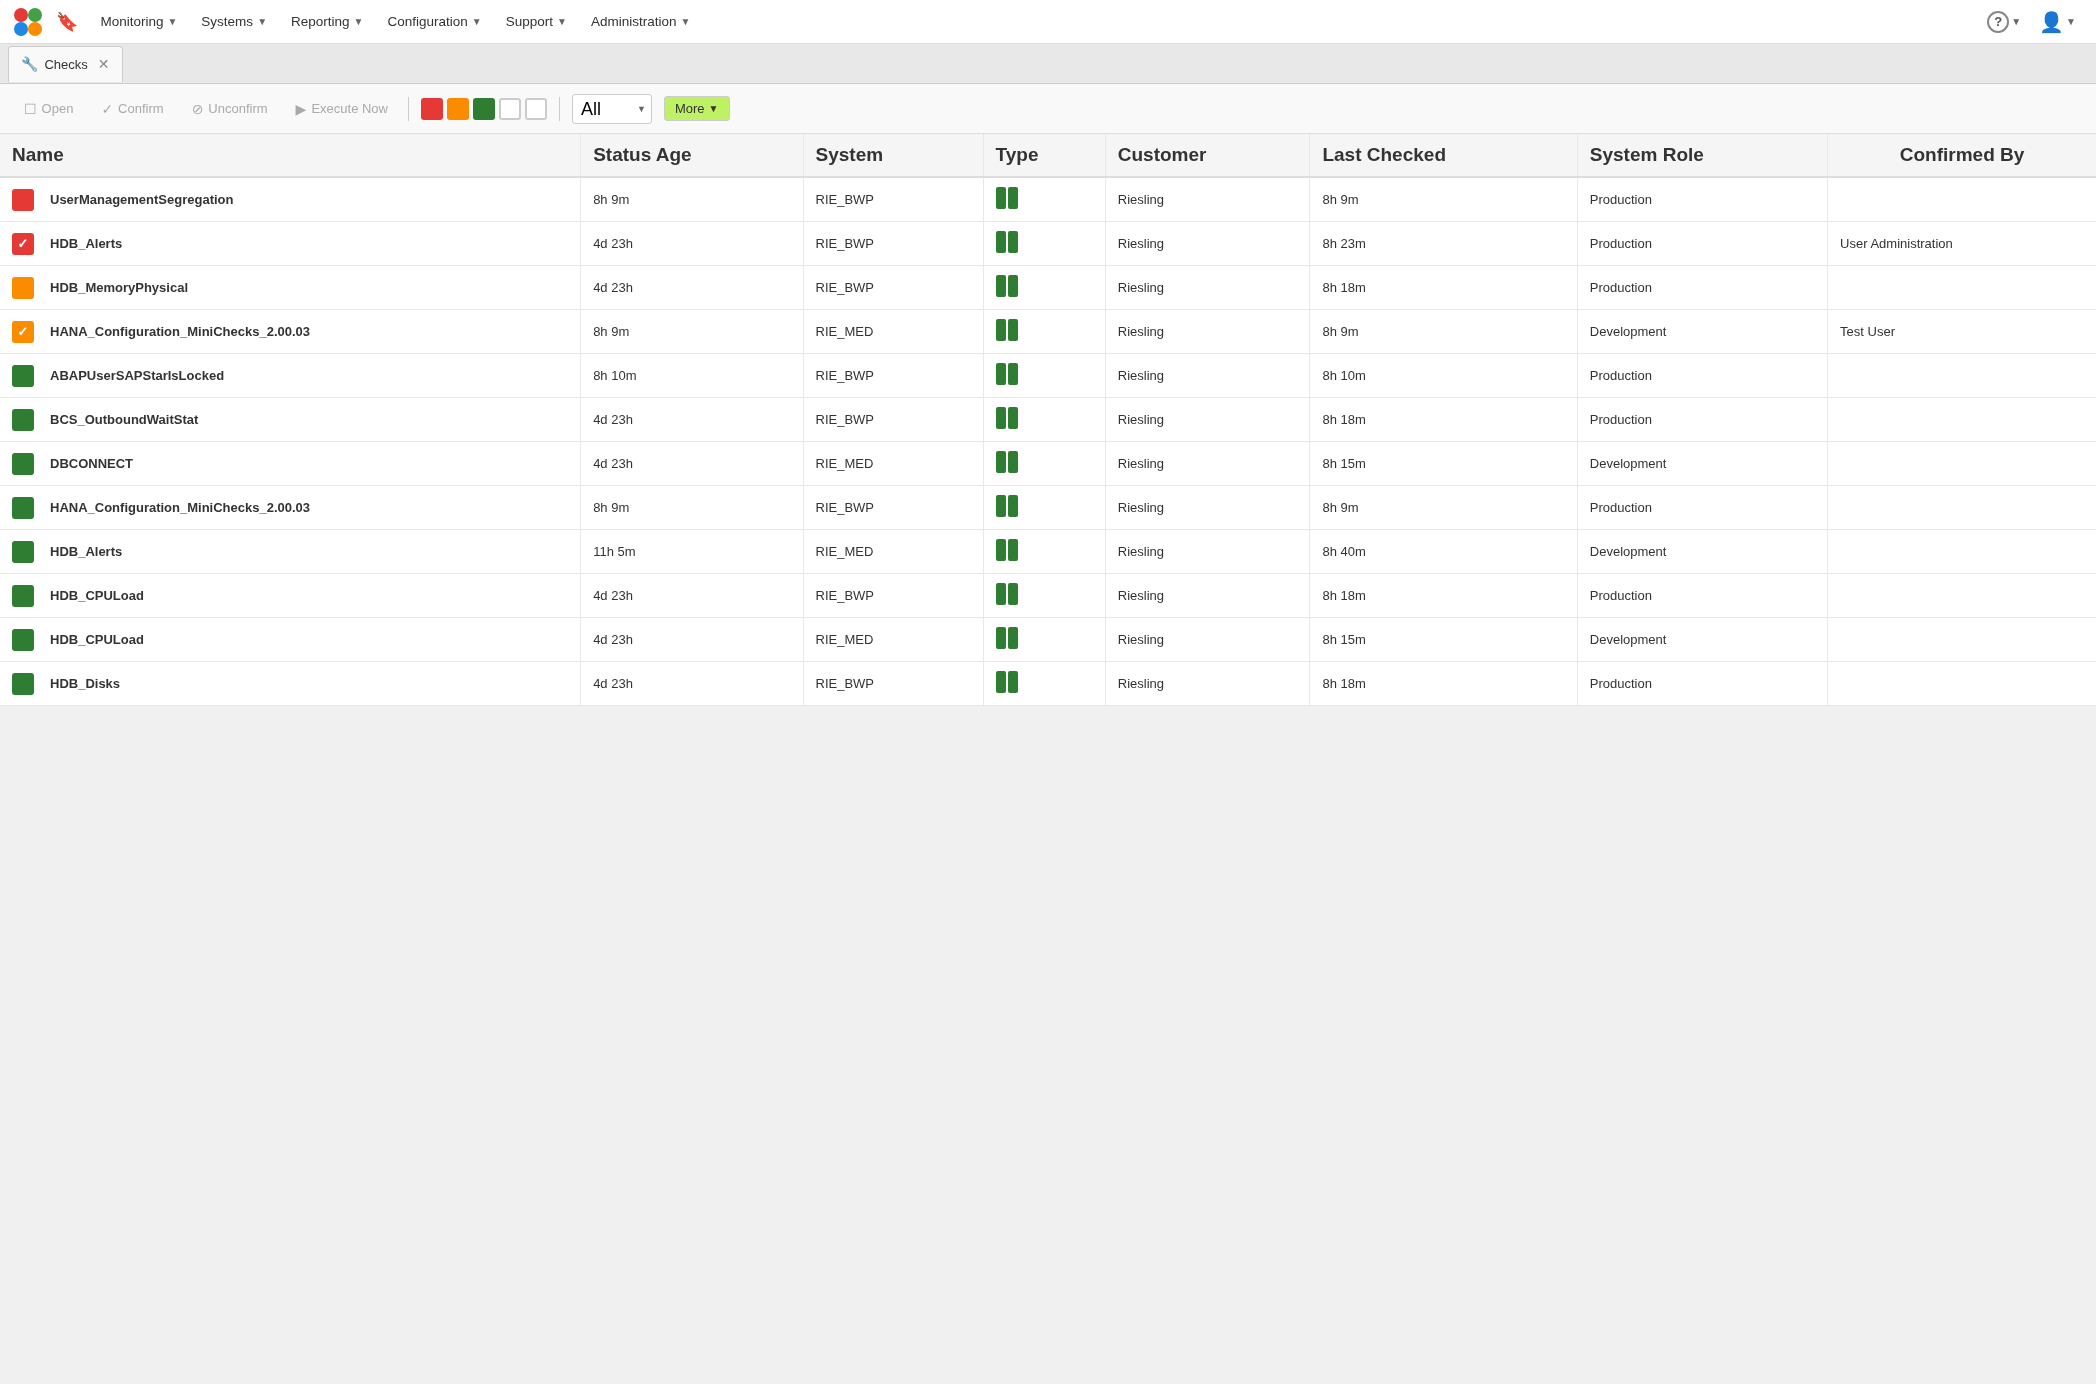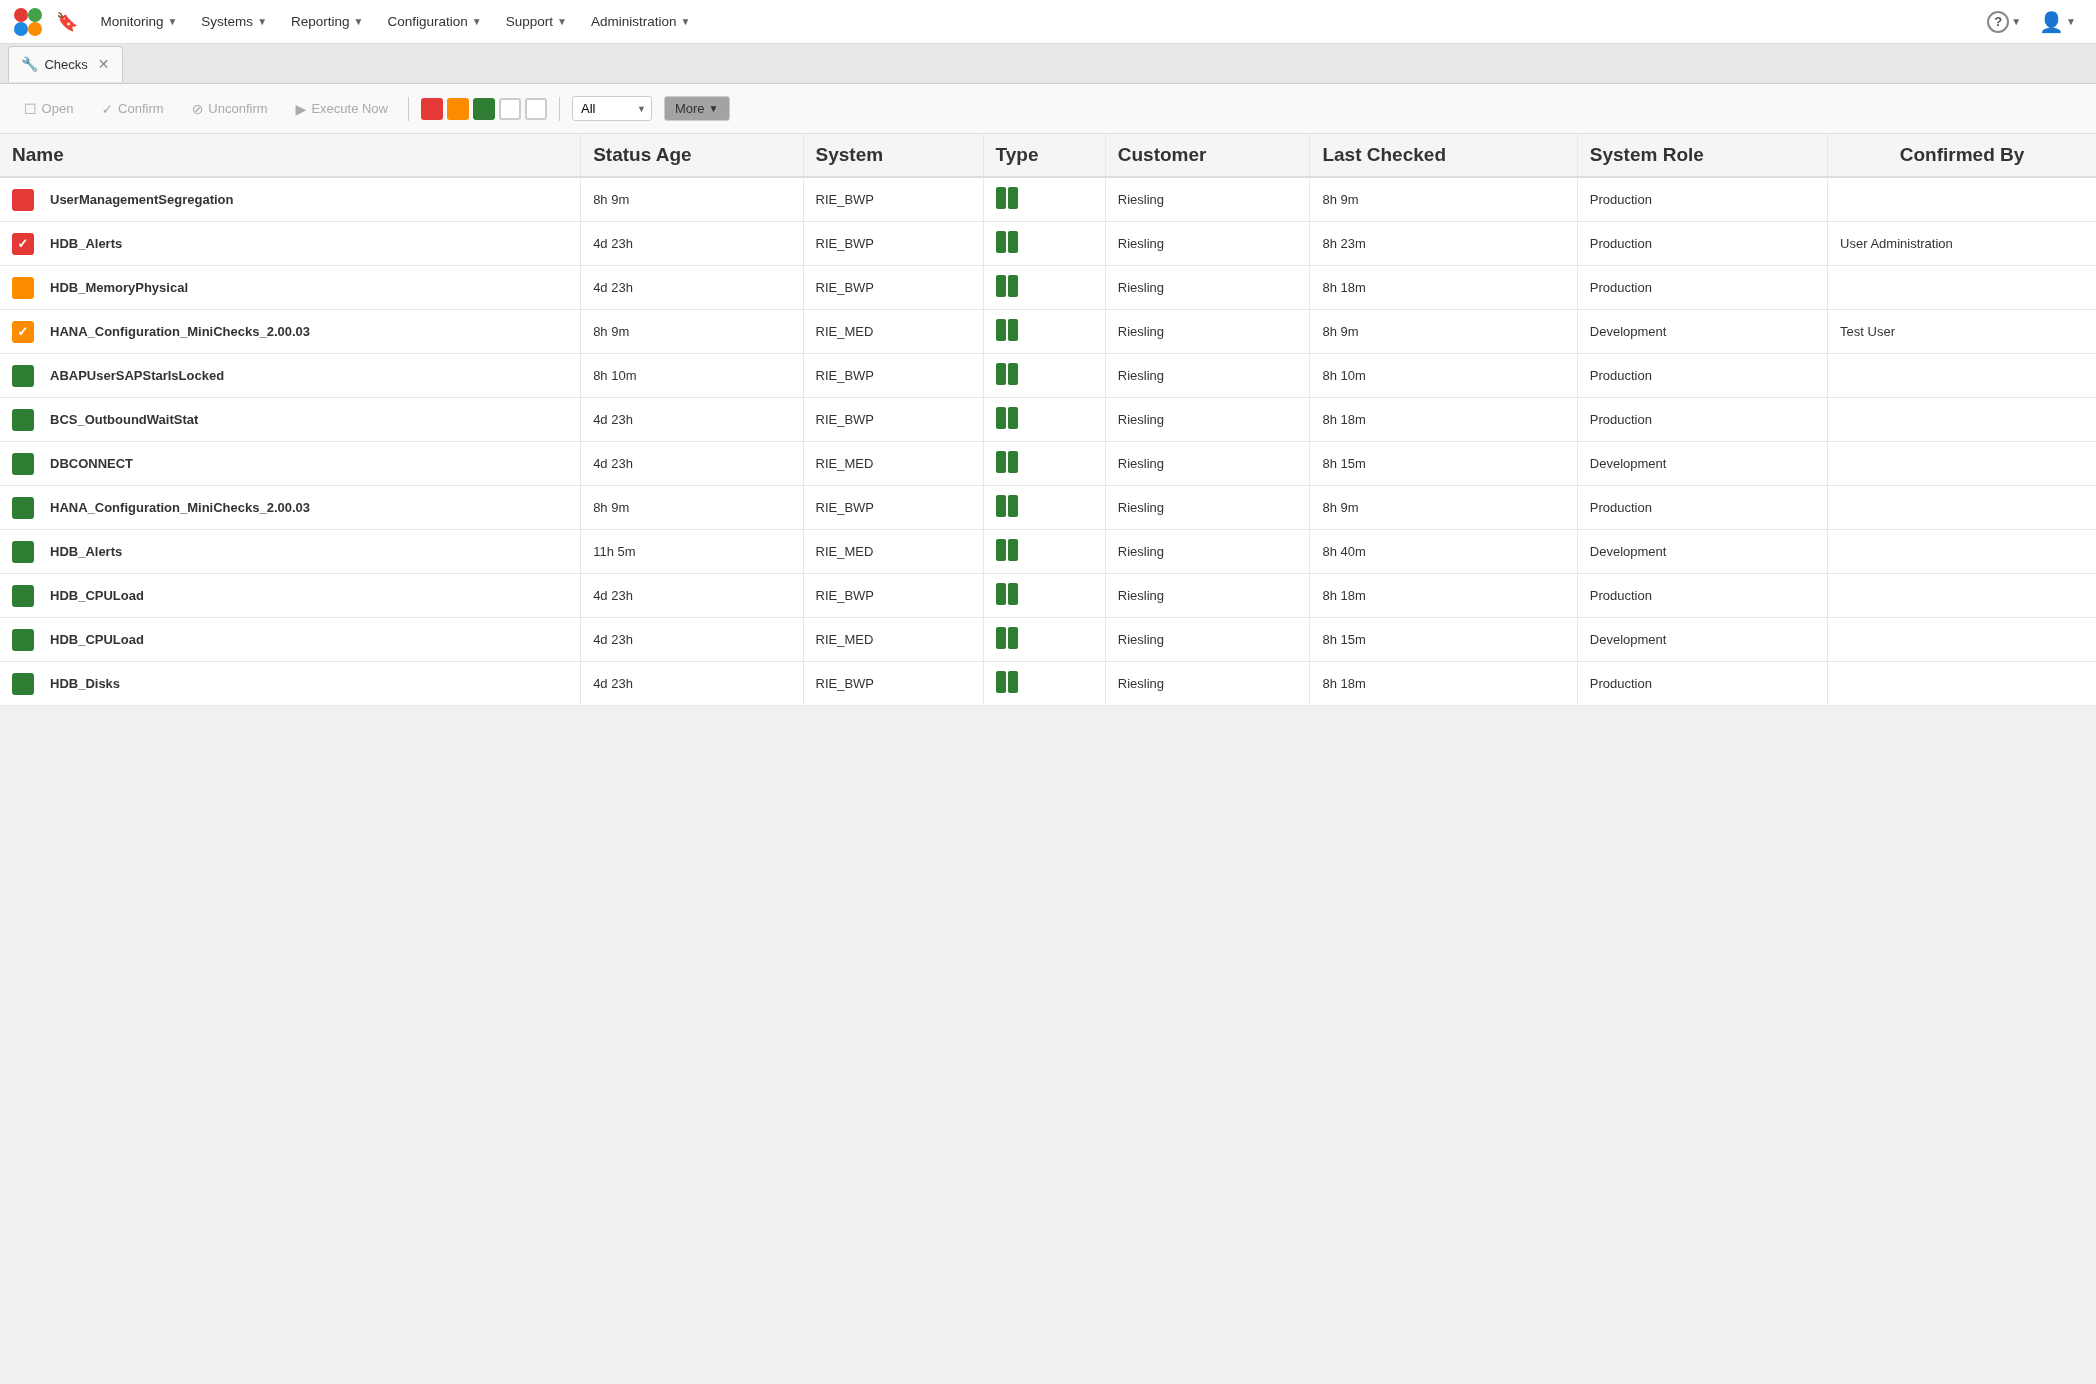"All" .filter-select { font-size: 13px -> 18px }
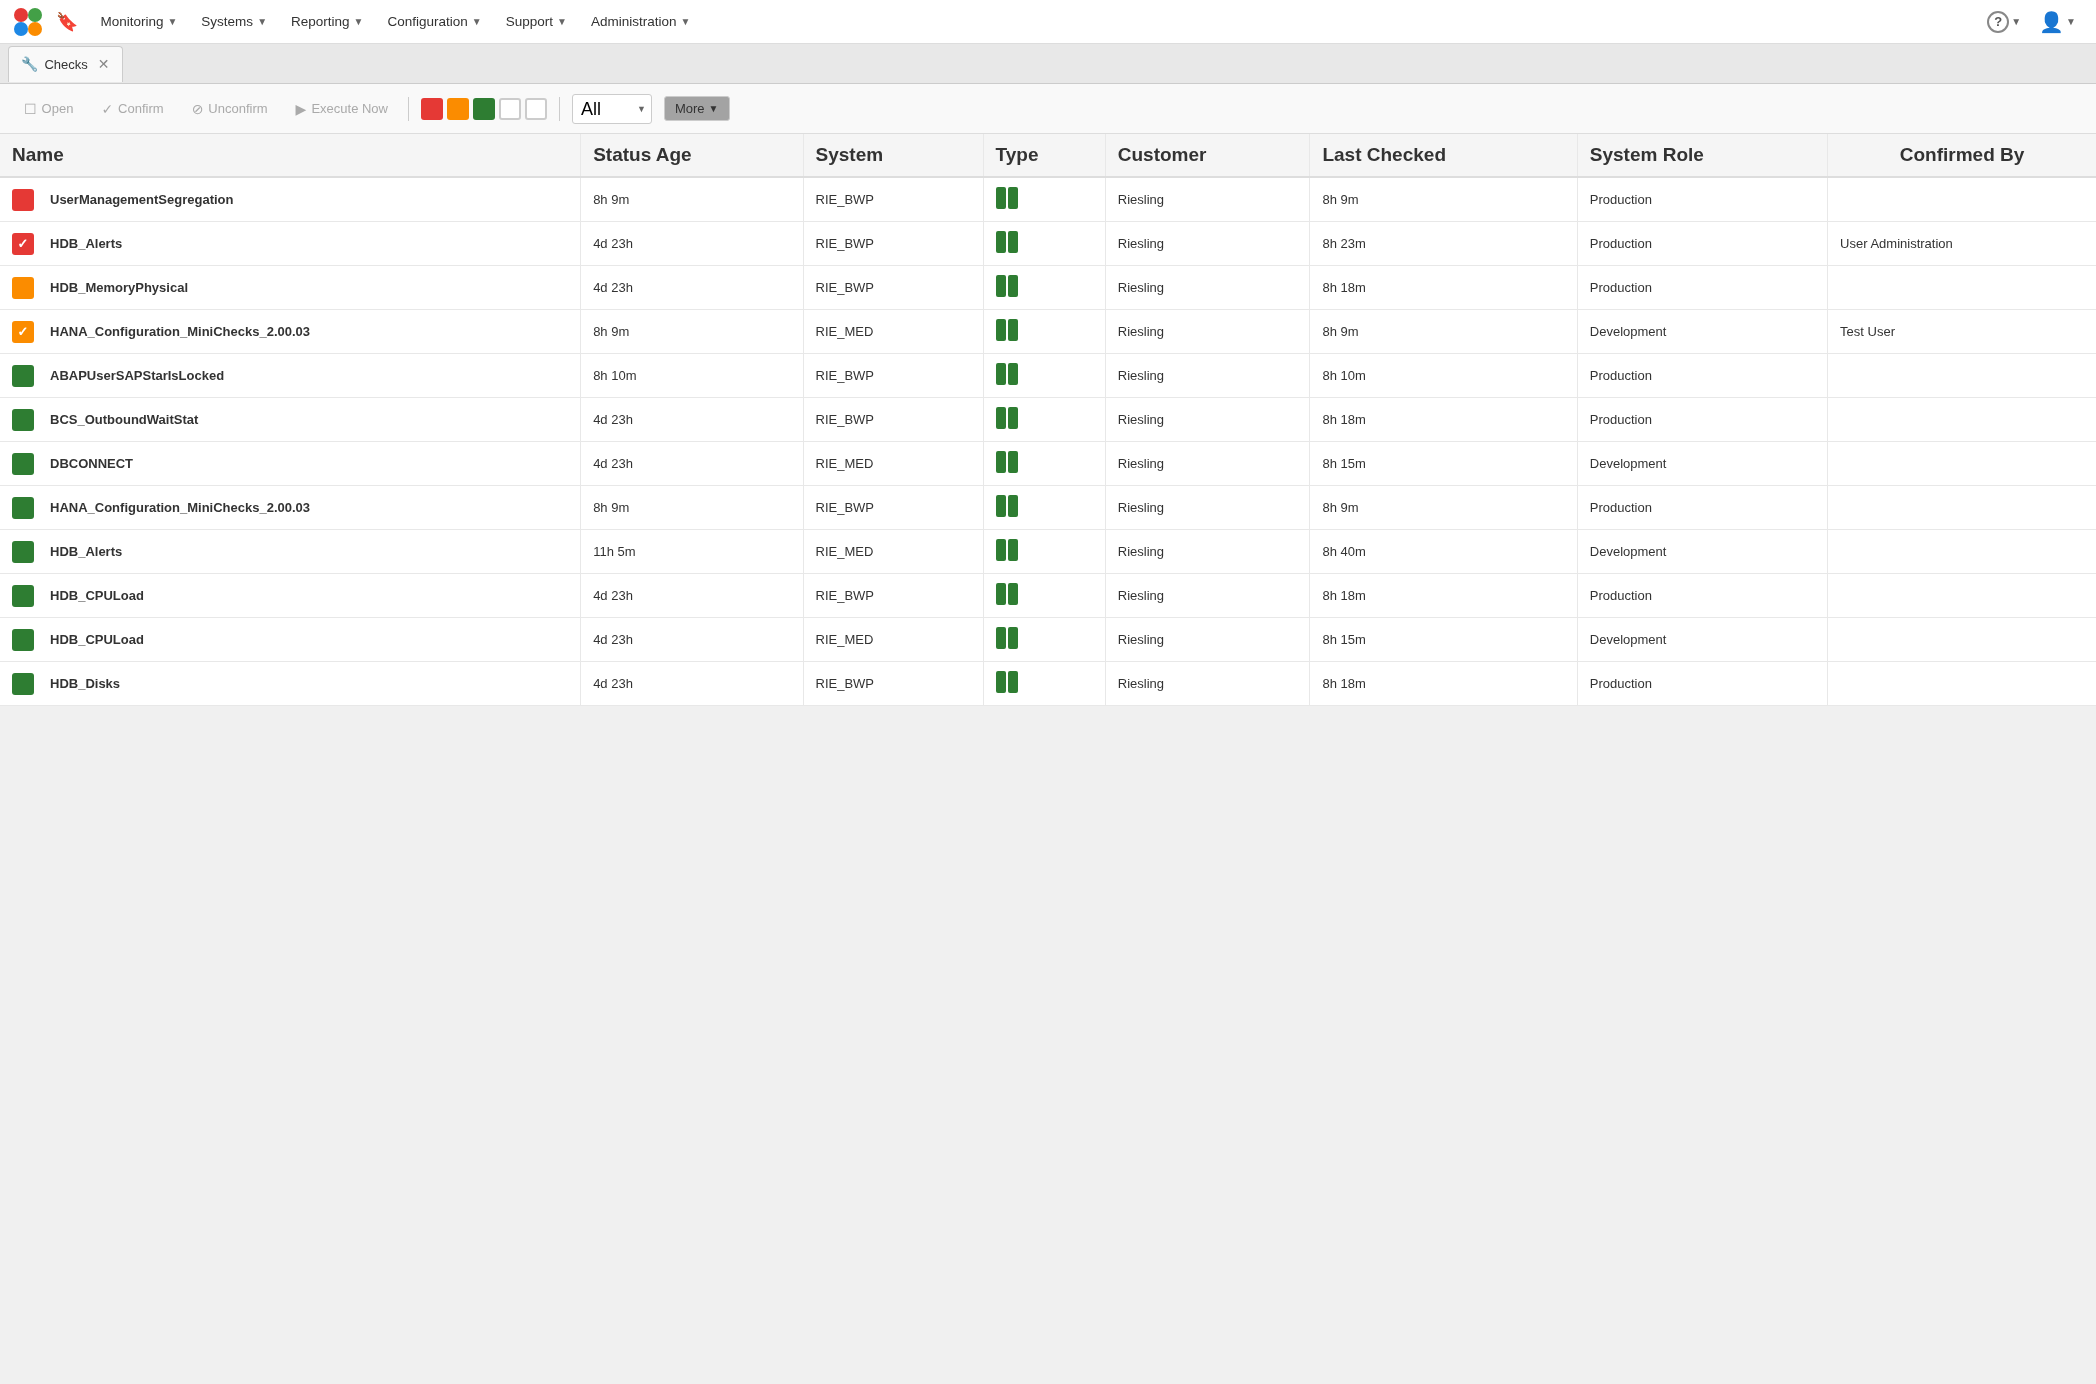"More" .more-btn { background: #a3a3a3 -> #bef264 }
